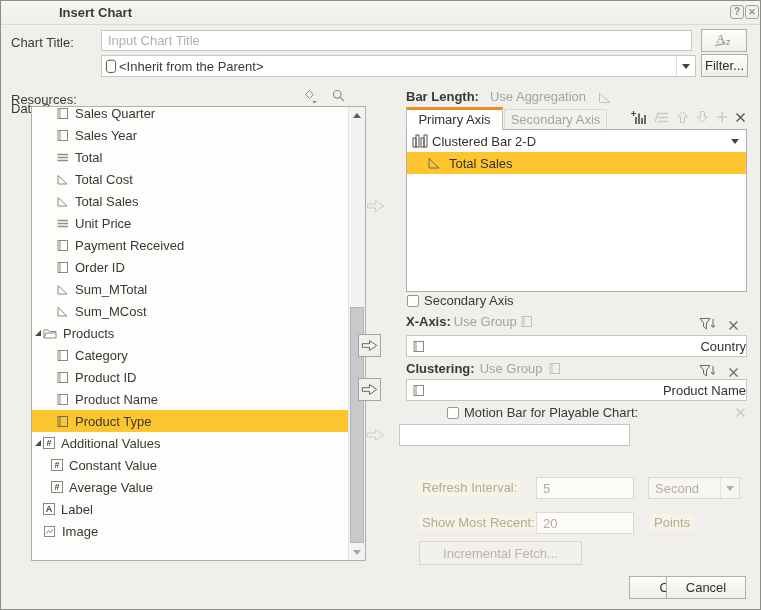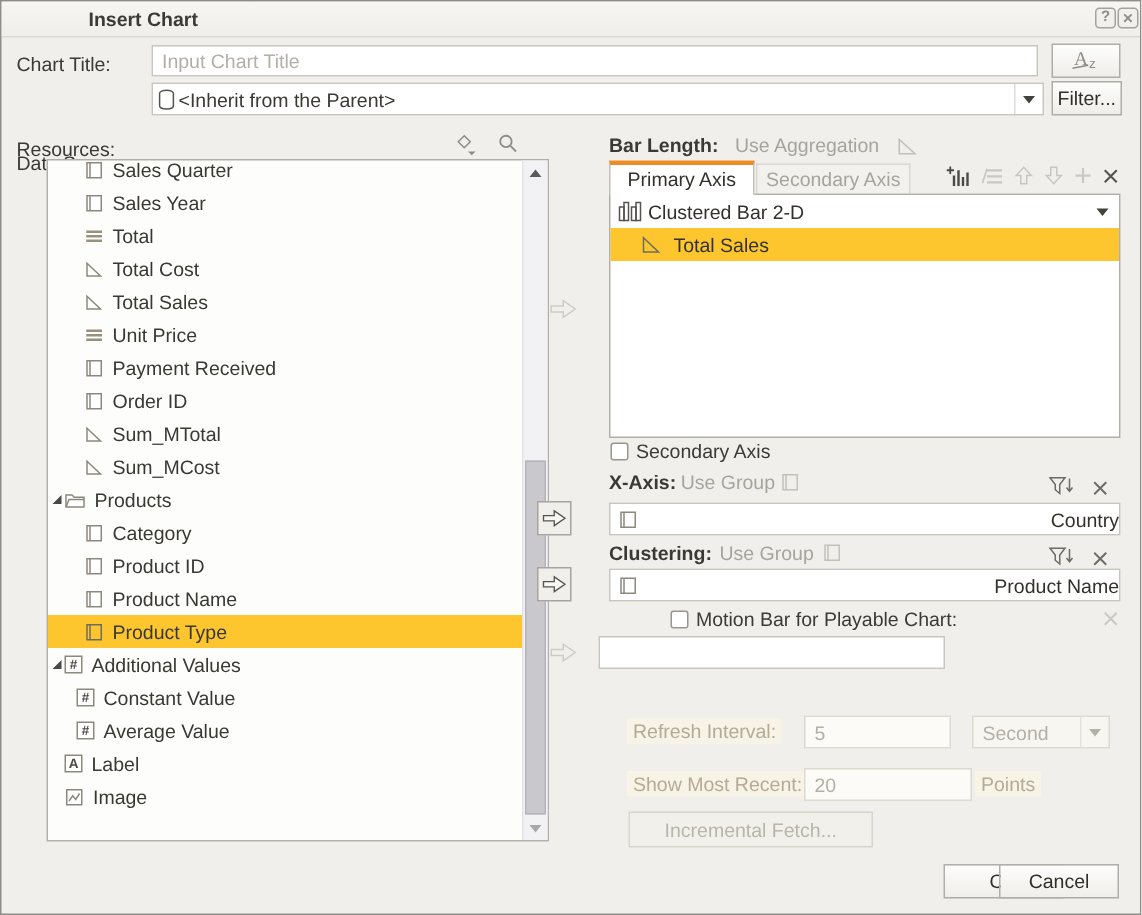"20" input.dis-input { width: 112px -> 98px }
